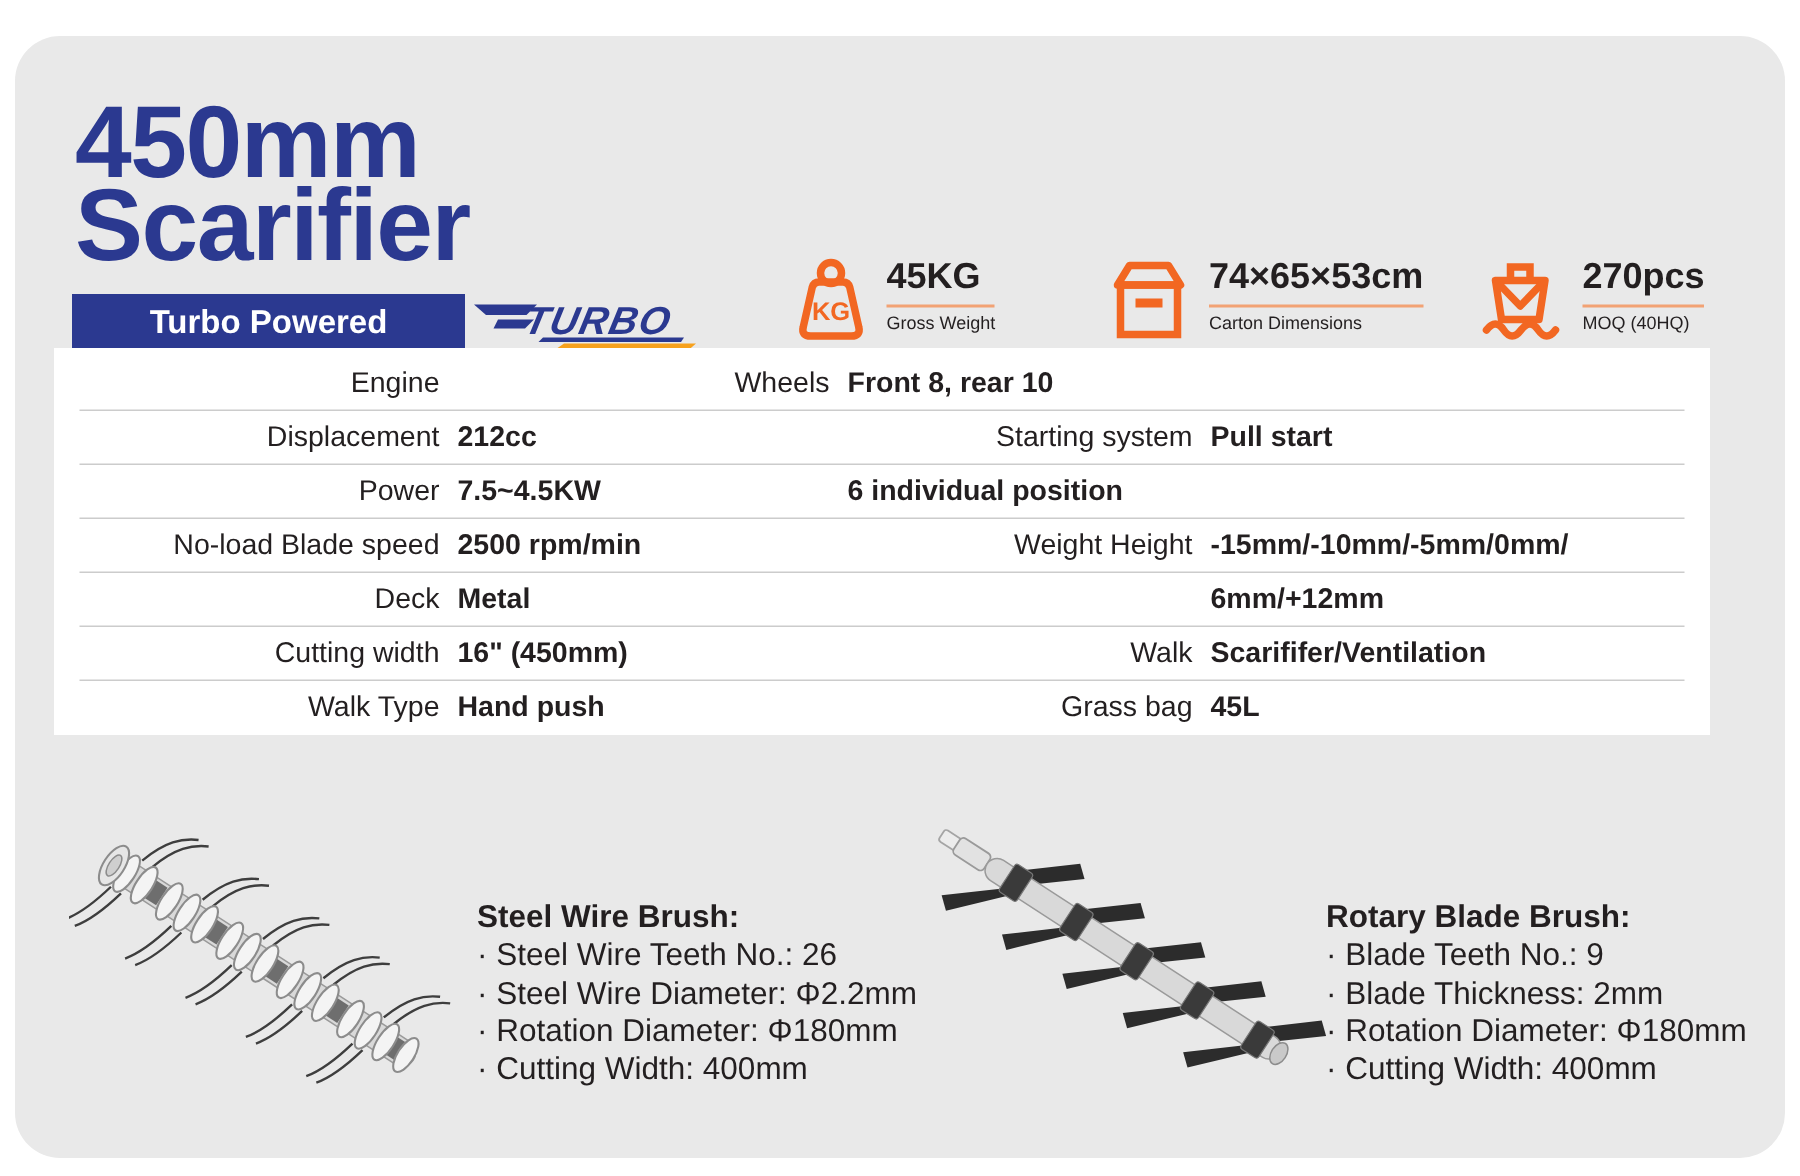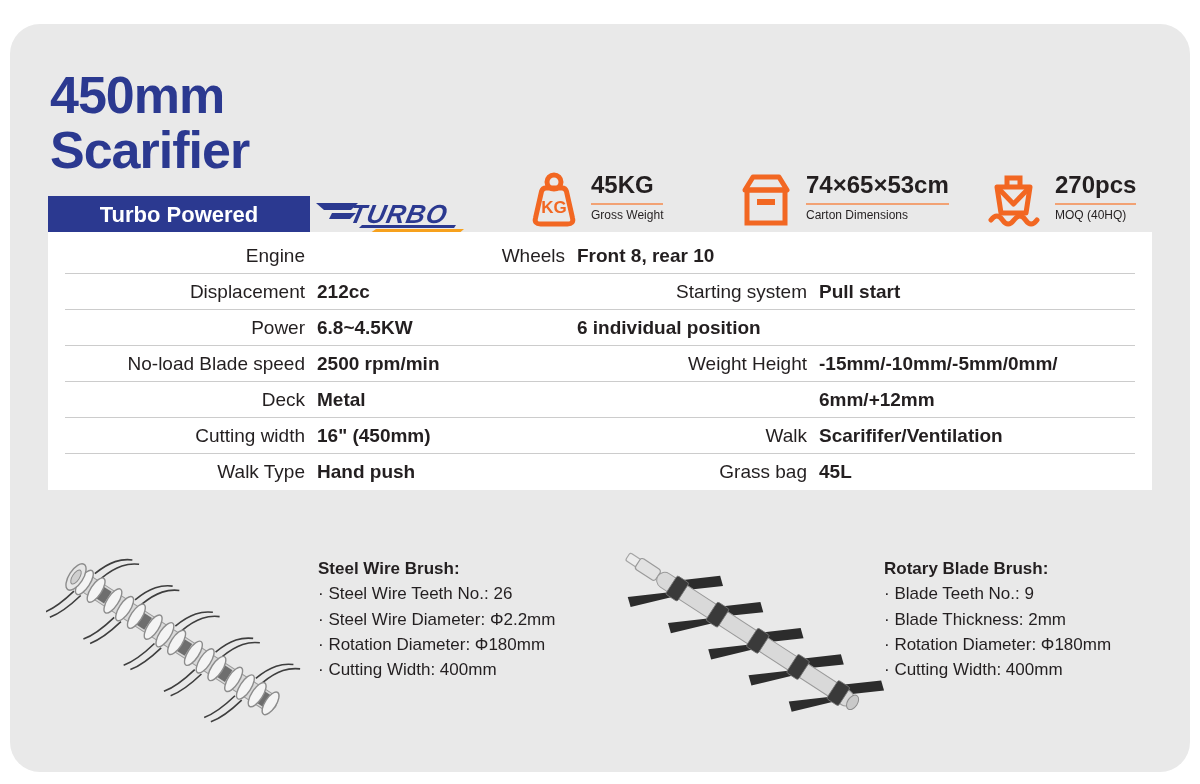"450mm" .title { font-size: 52px -> 68px }
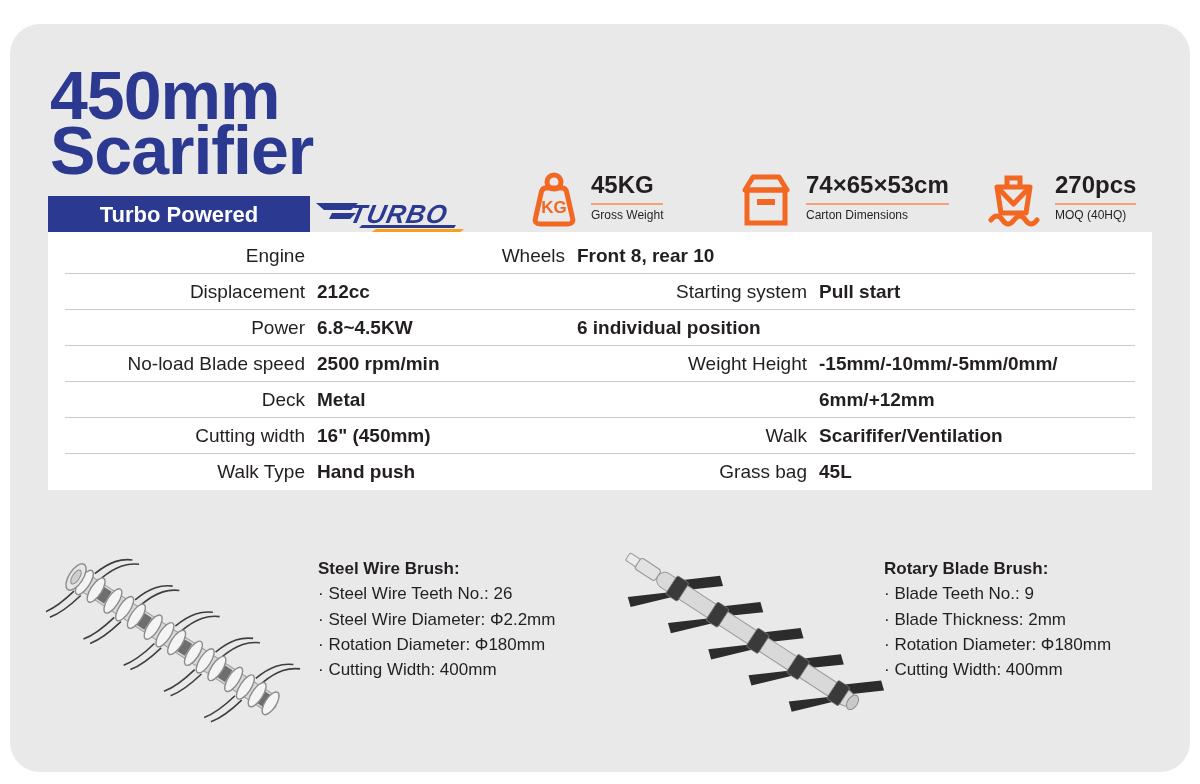"Engine" .spec { left: 48px -> 36px }
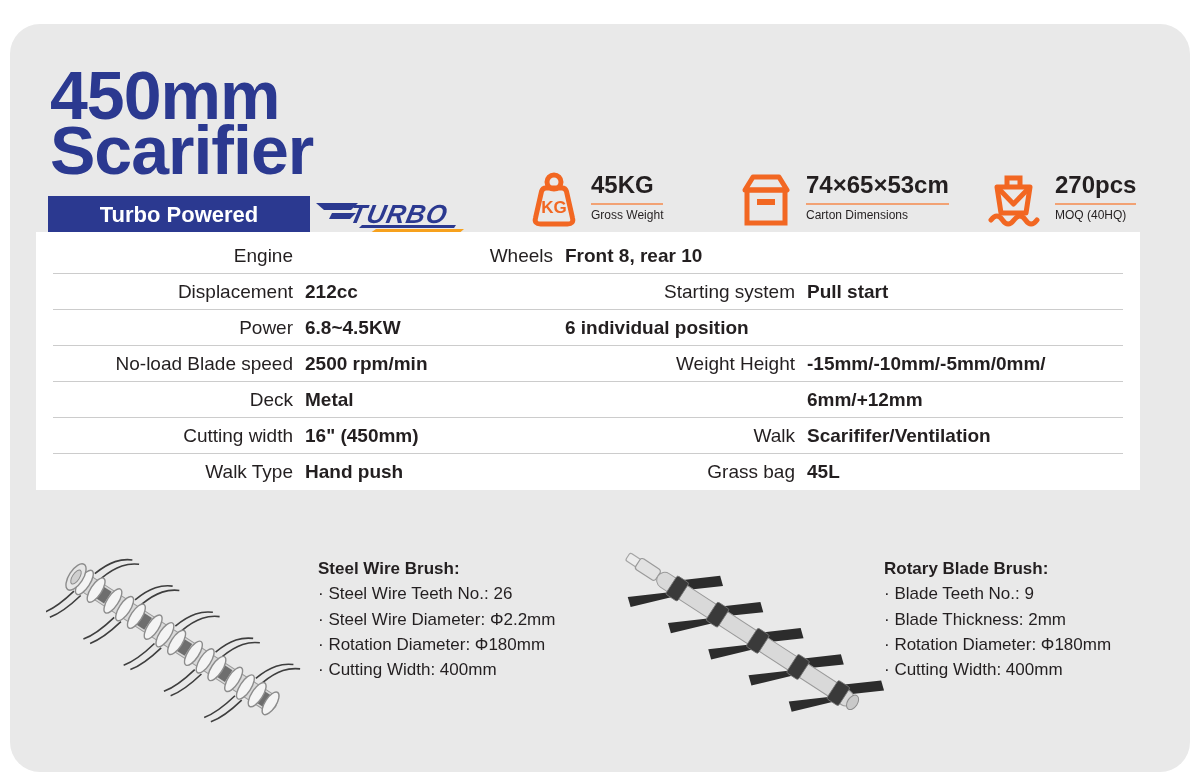"6.8~4.5KW" div.val { text: 6.8 -> 7.5 }
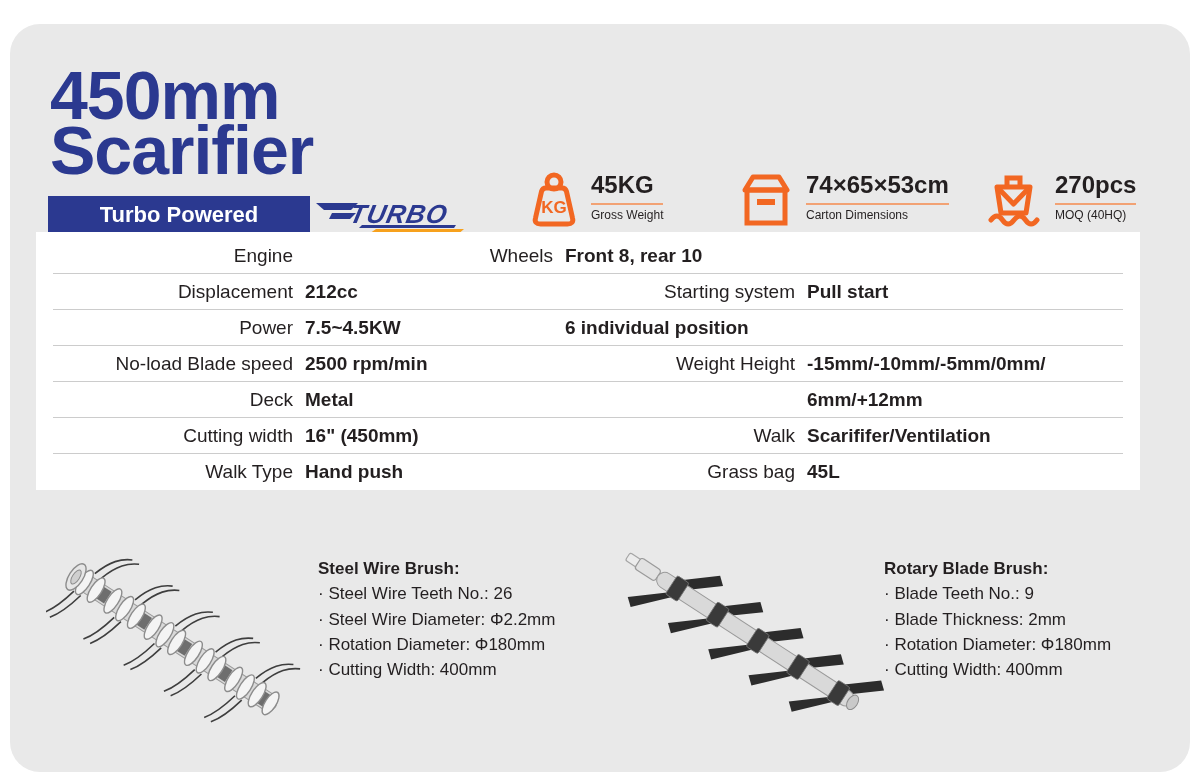"Steel Wire Brush:" .brush-text { font-size: 17px -> 21px; top: 556px -> 599px }
